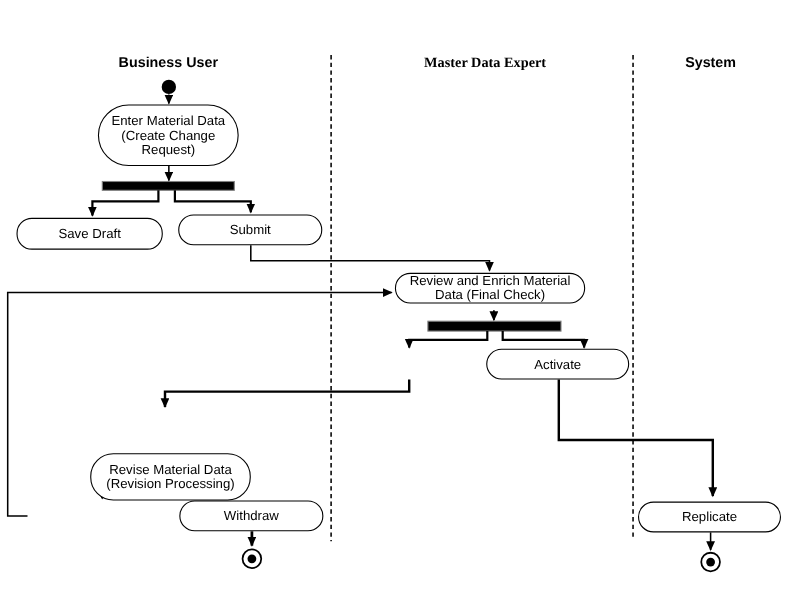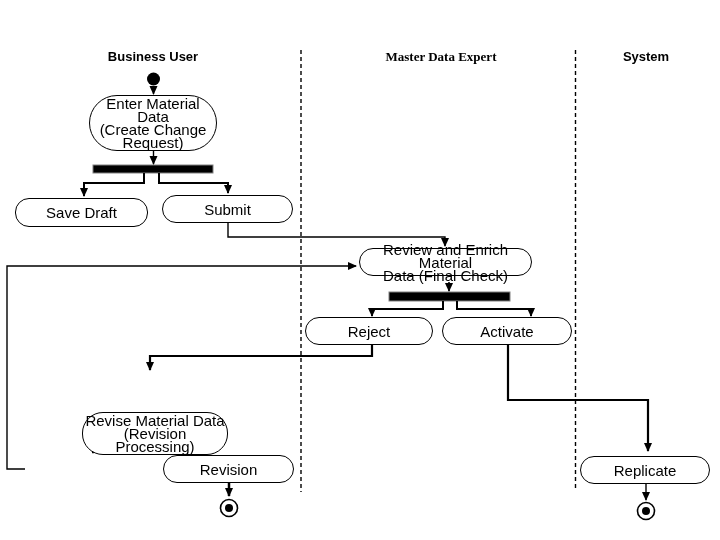"Enter Material Data" .node { font-size: 15px -> 12px }
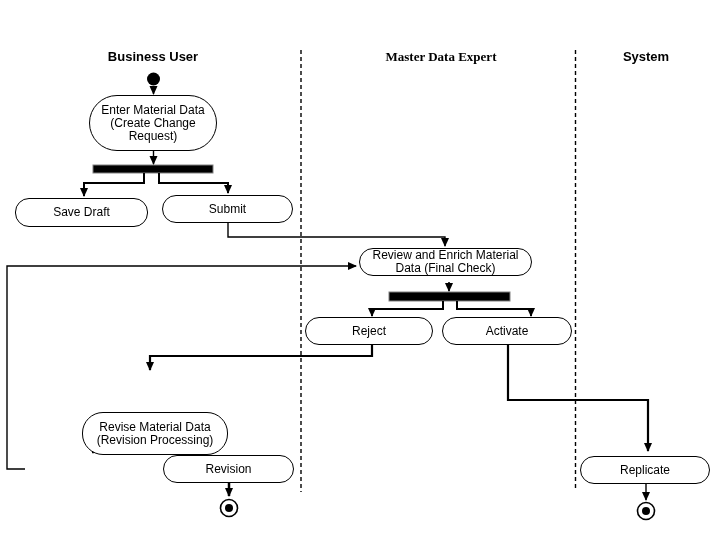"Reject" div.node { html: <div>Reject</div> -> none }
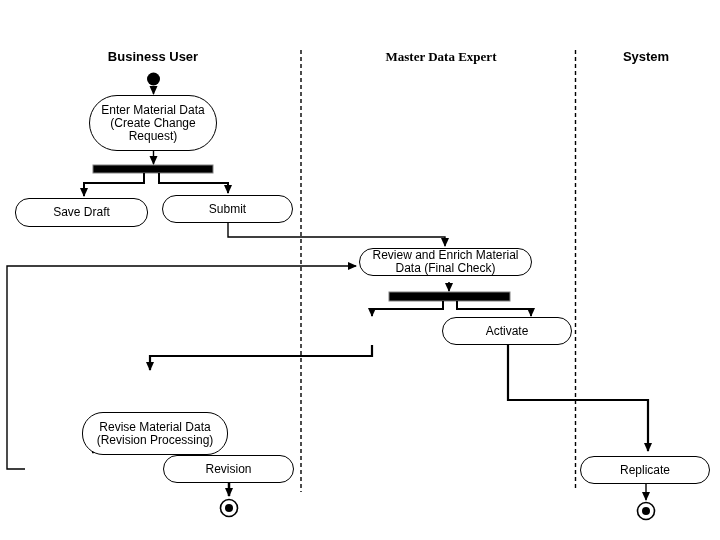"Revision" div.node { text: Revision -> Withdraw }
